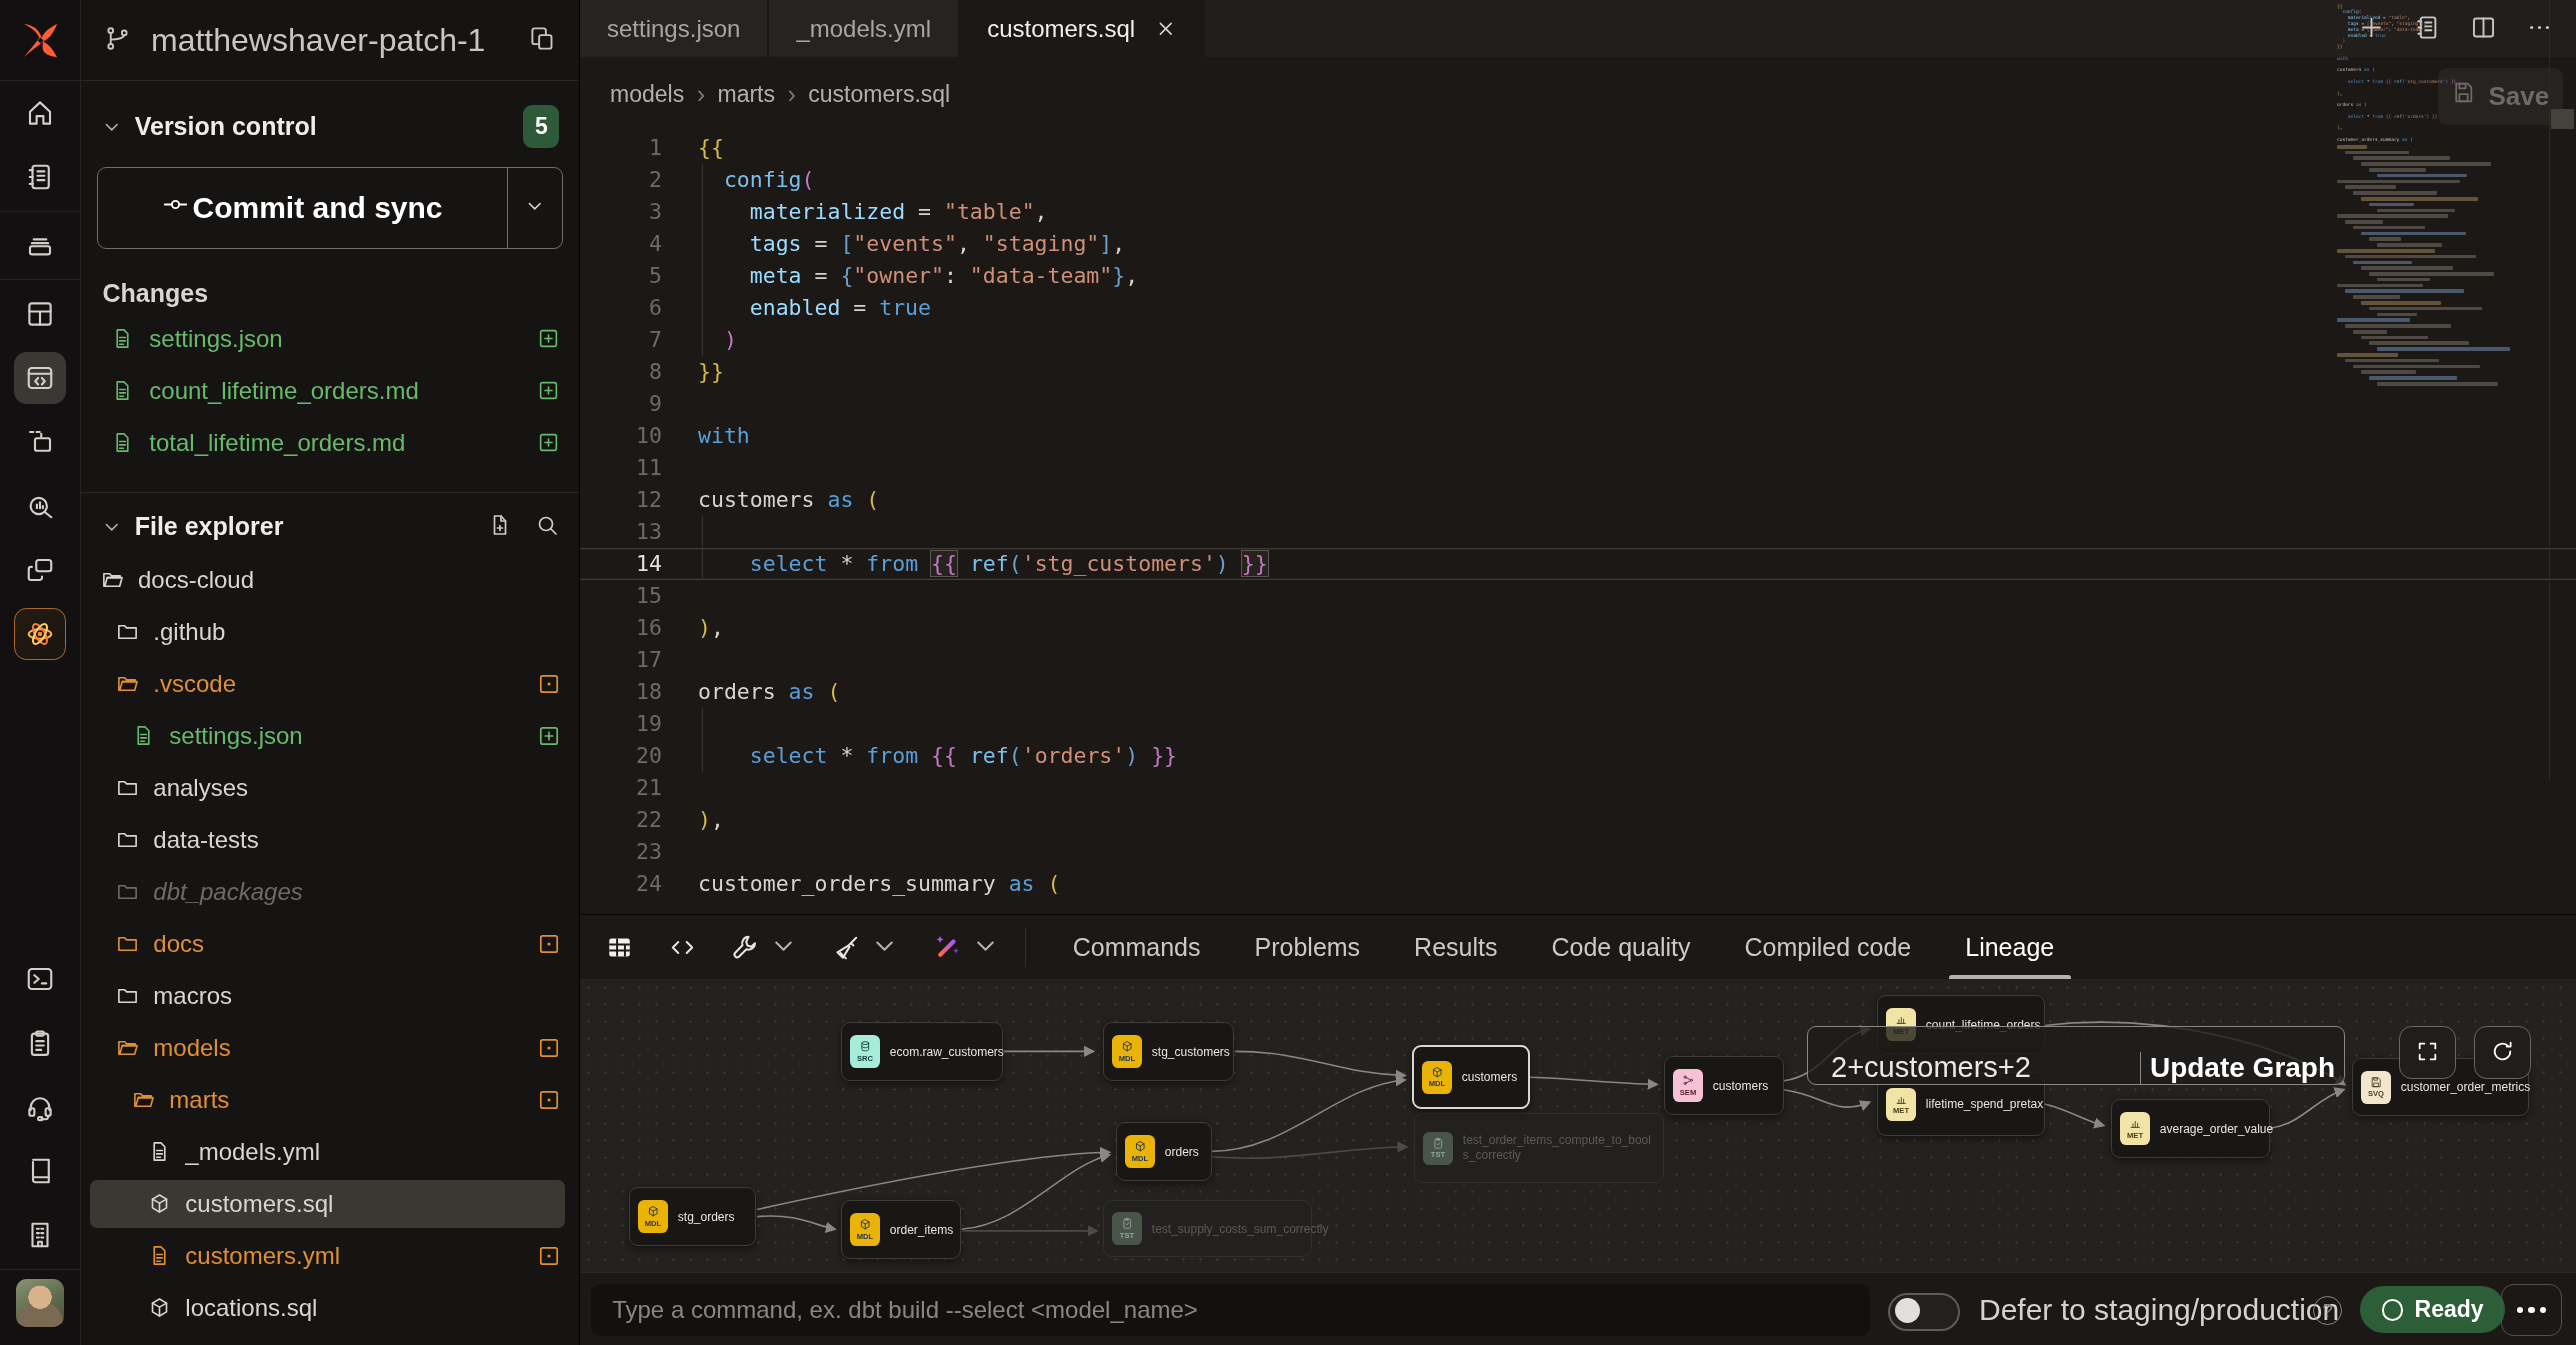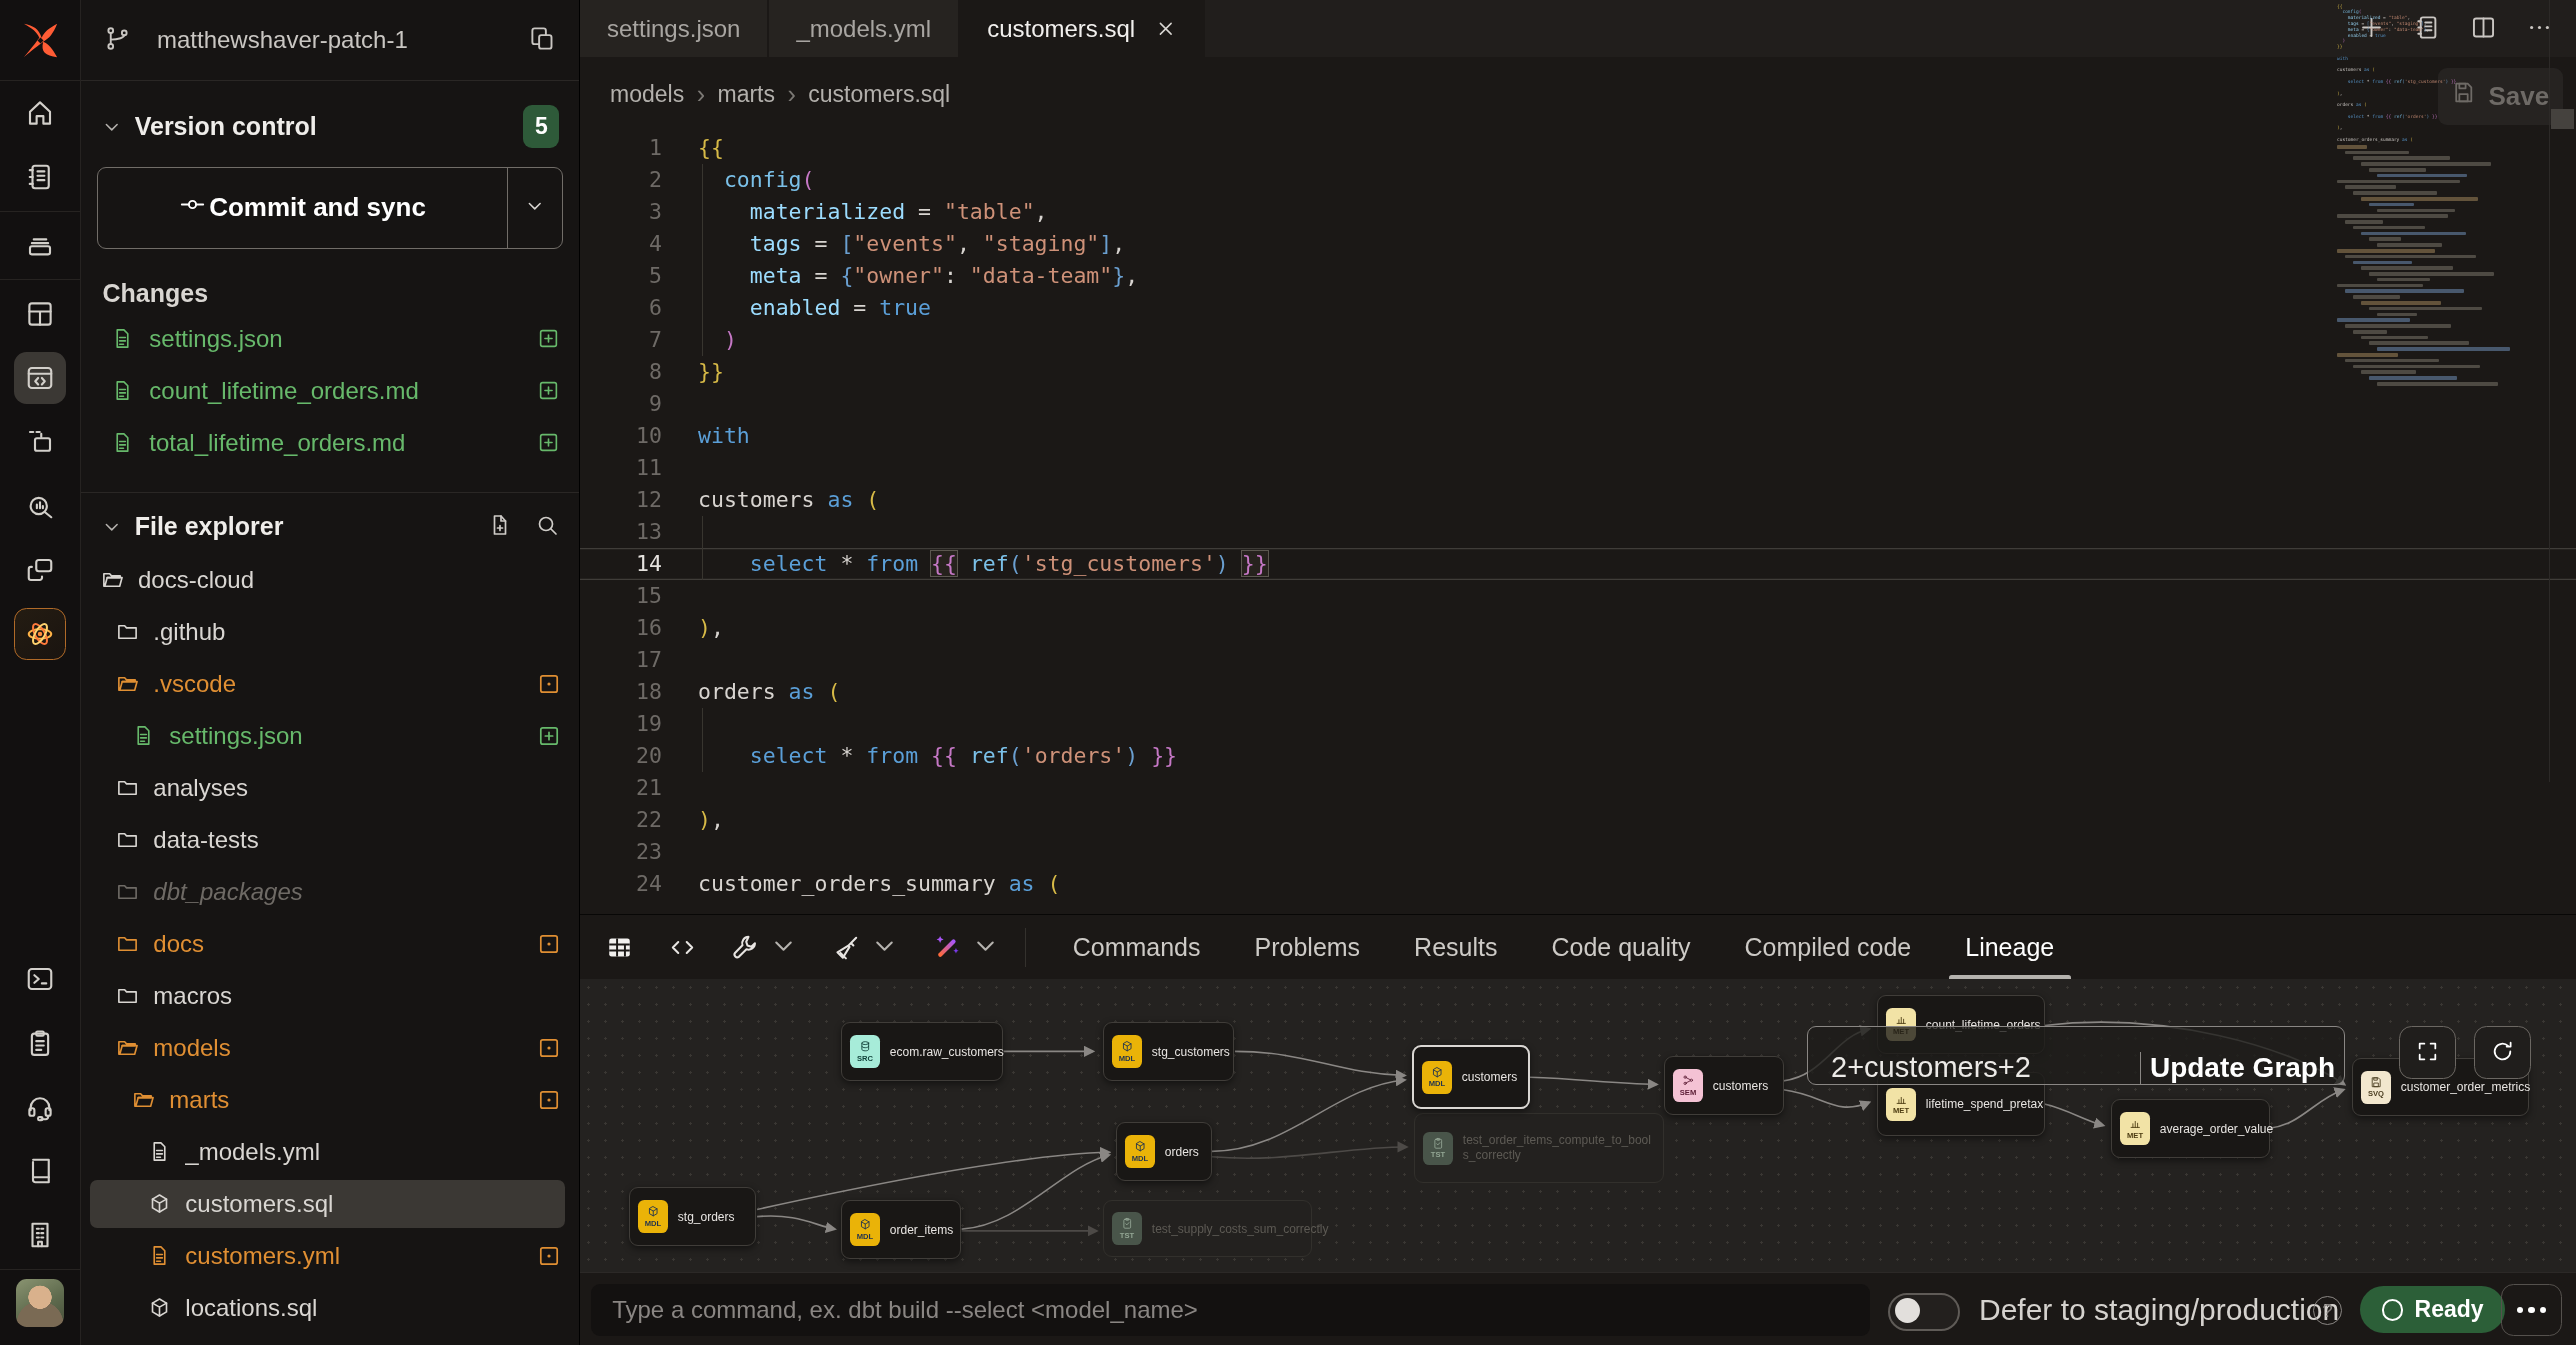"matthewshaver-patch-1" #proj-name { font-size: 24px -> 32px; margin-left: 26px -> 20px }
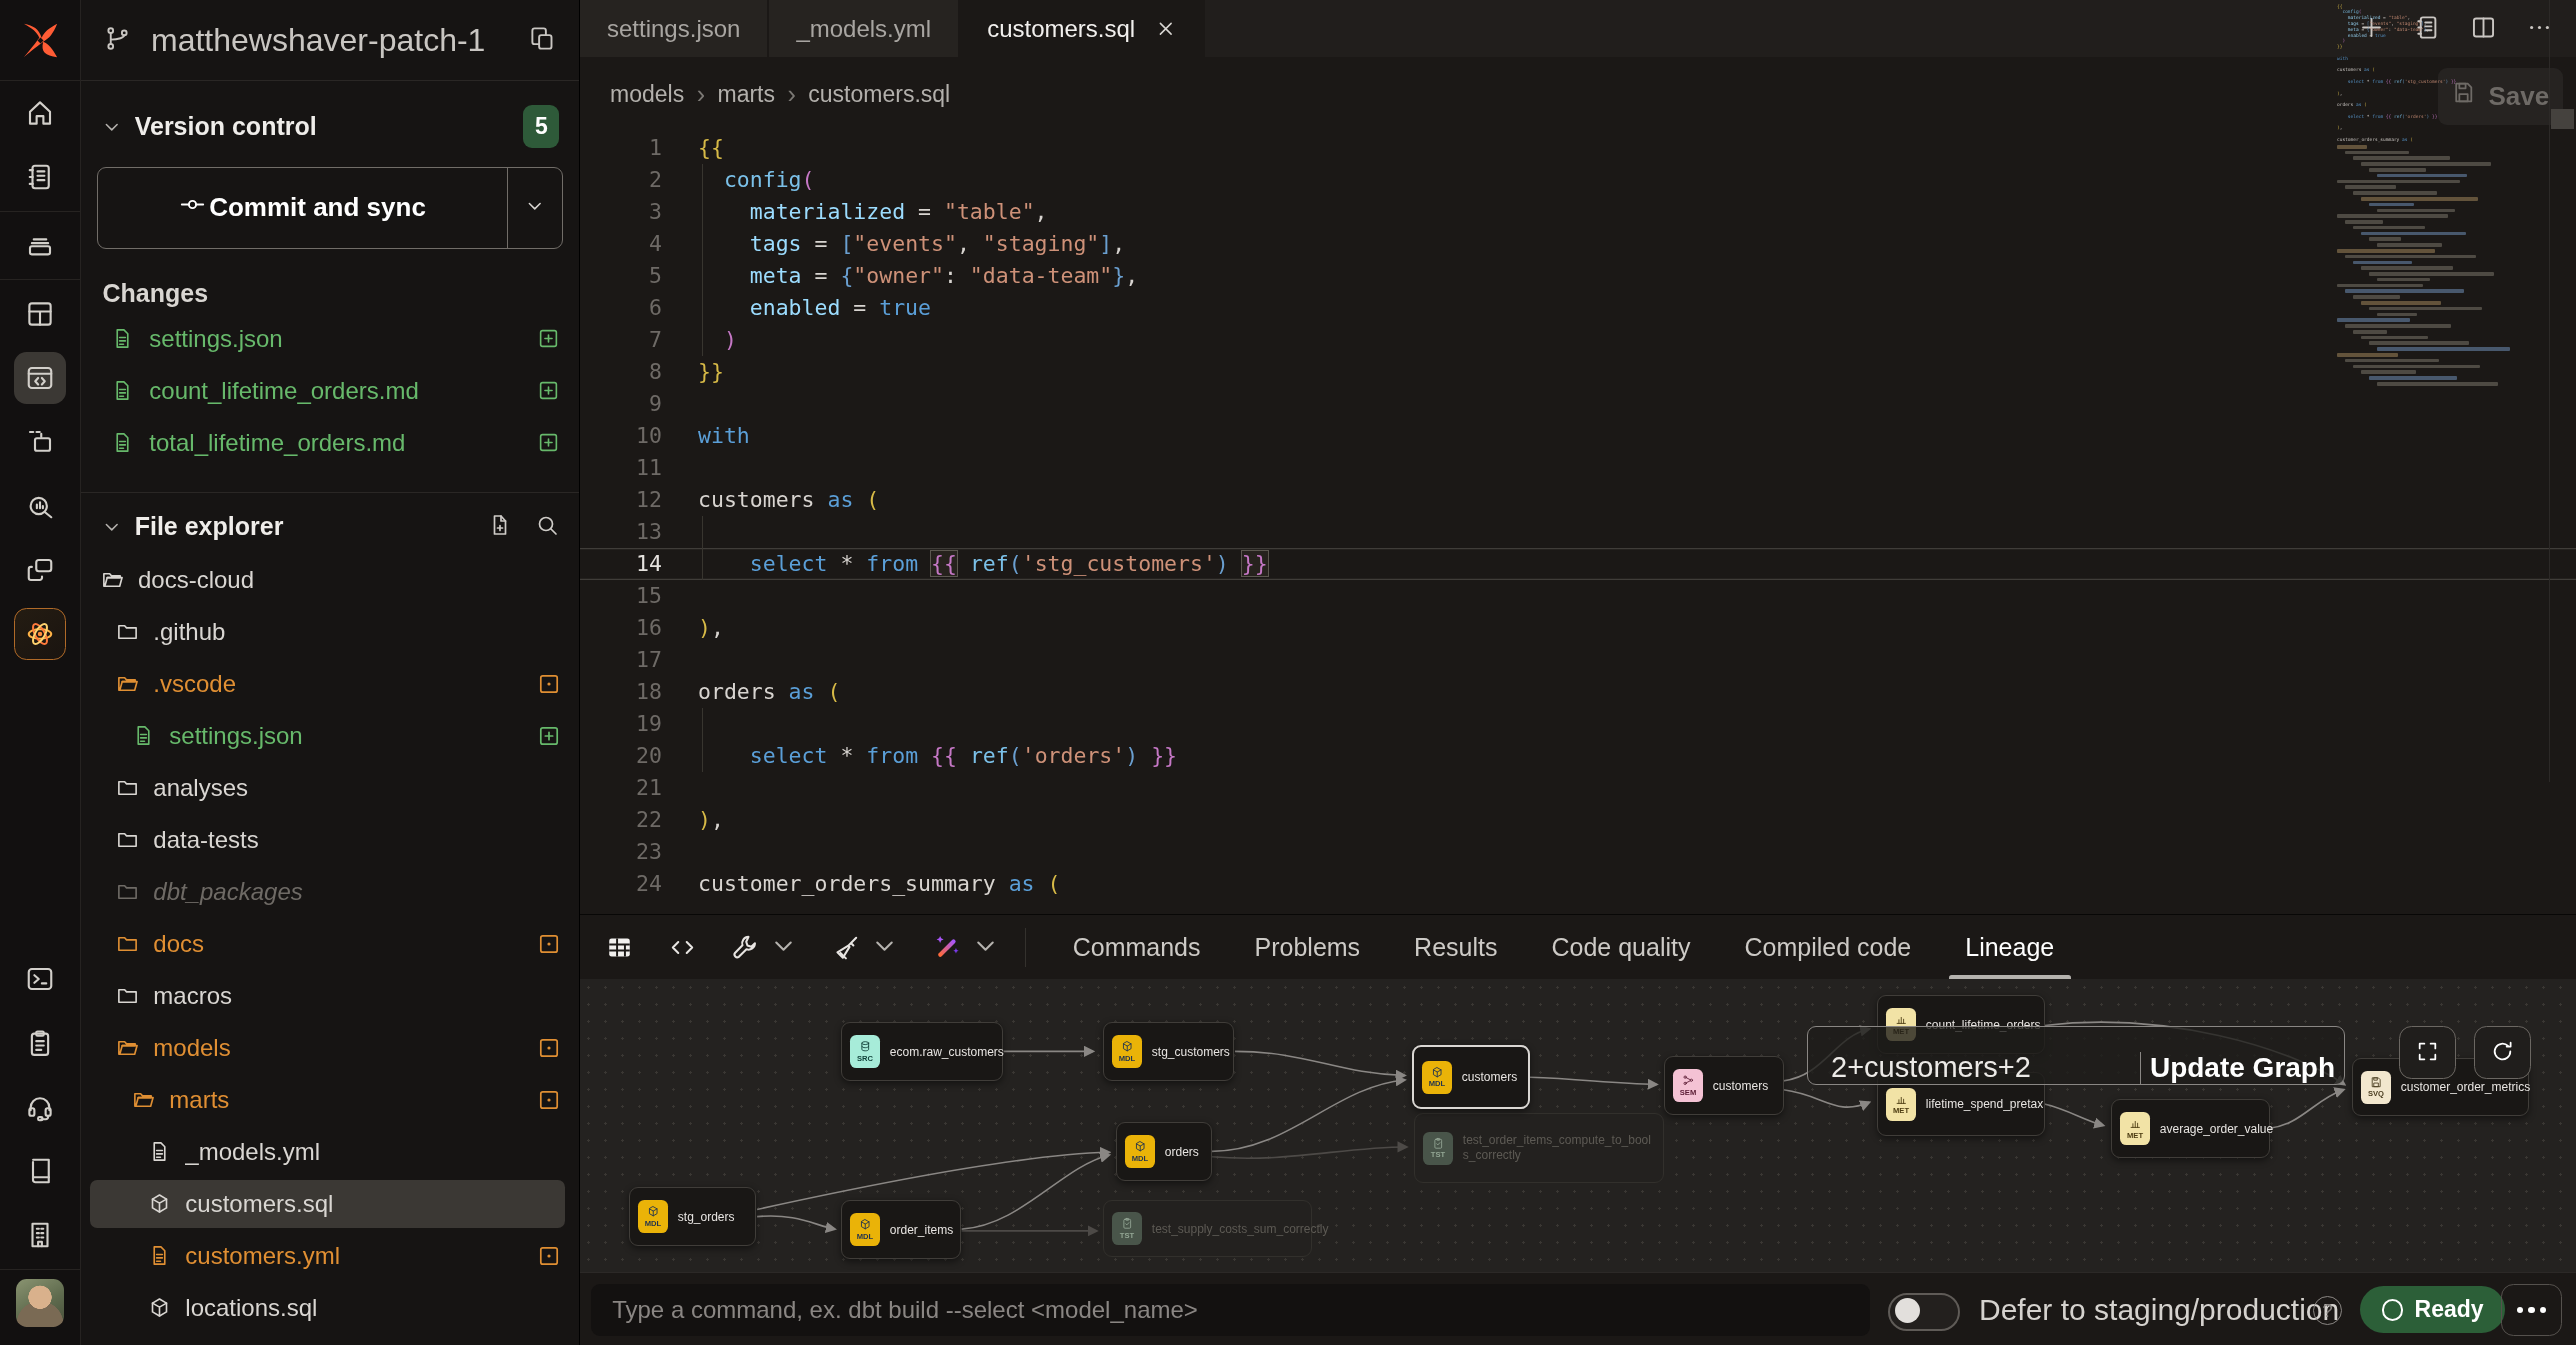"Commit and sync" #commit-main { font-size: 26px -> 30px }
